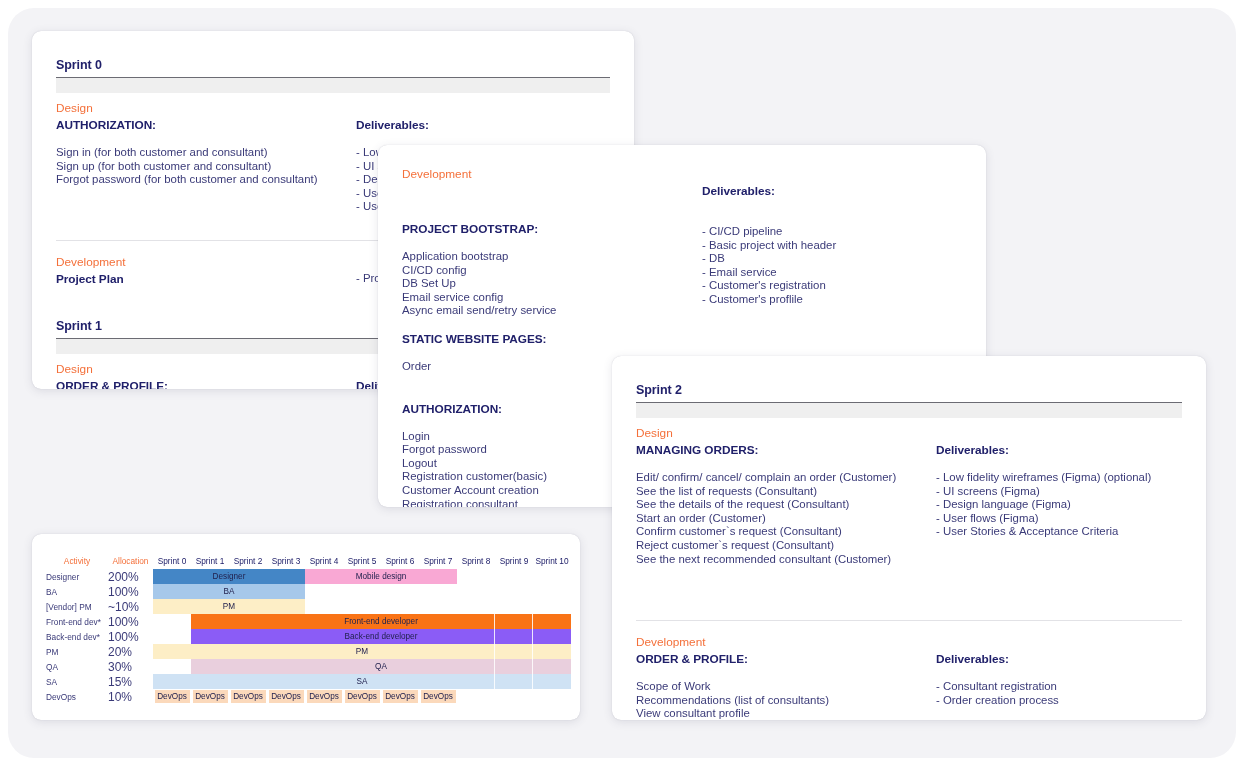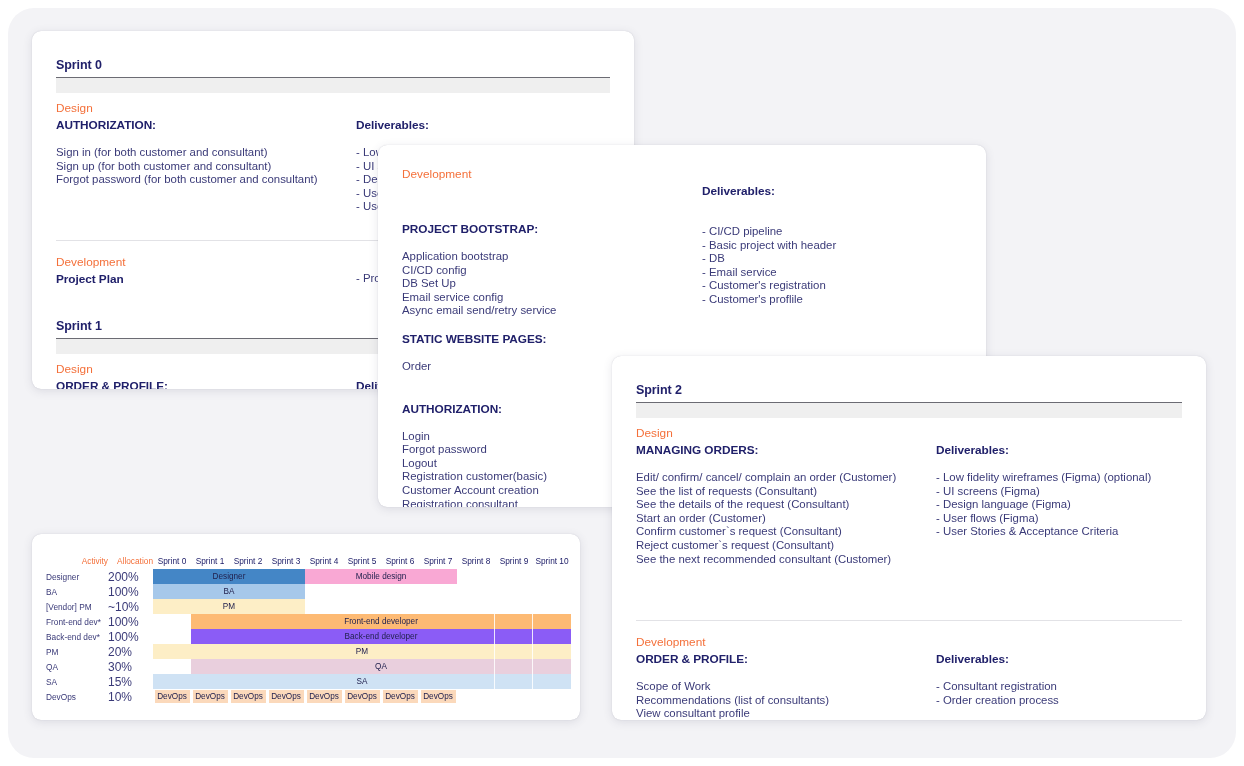"Activity" .g-head th { text-align: right -> center }
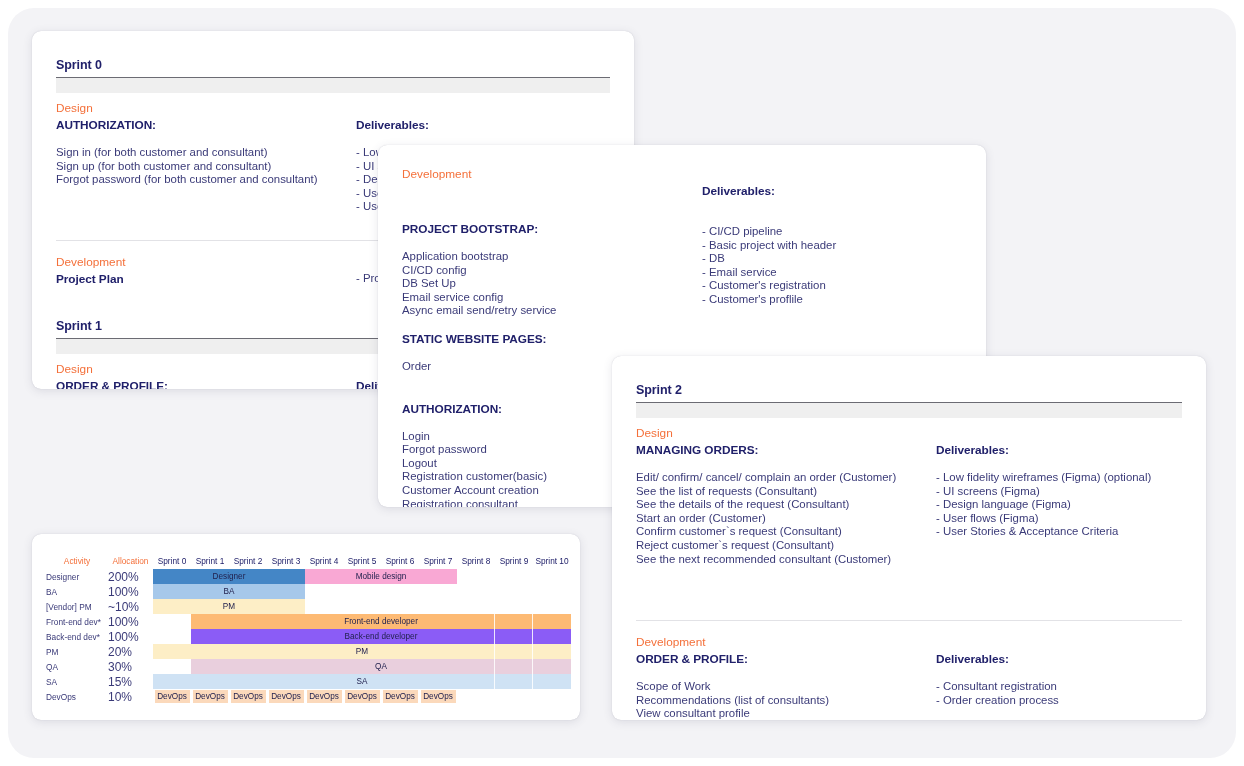"Front-end developer" div.g-bar { background: #fdba74 -> #f97316 }
